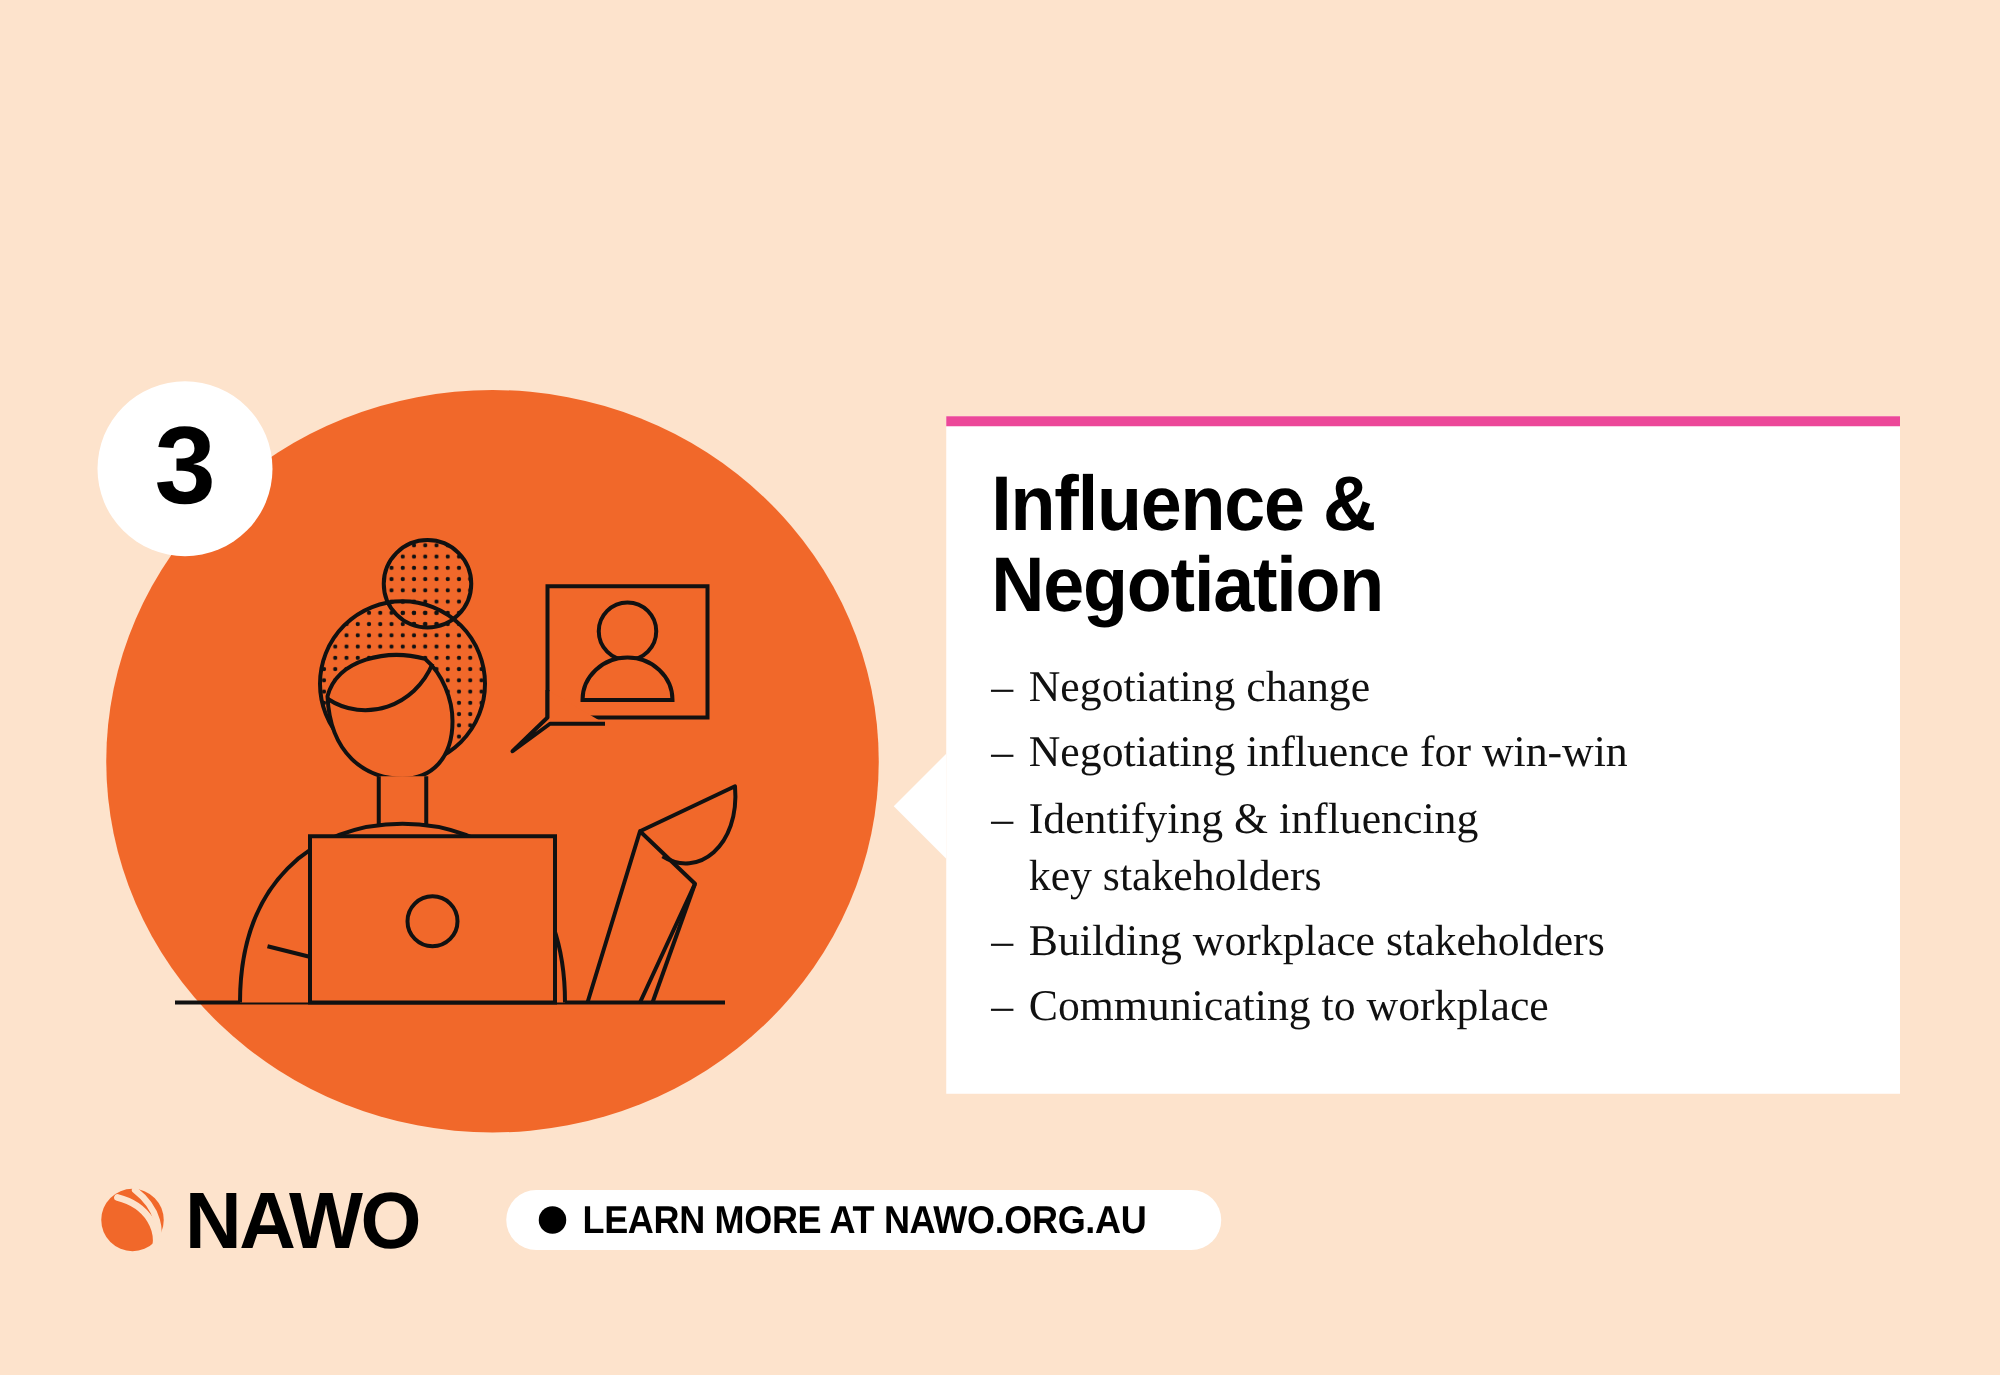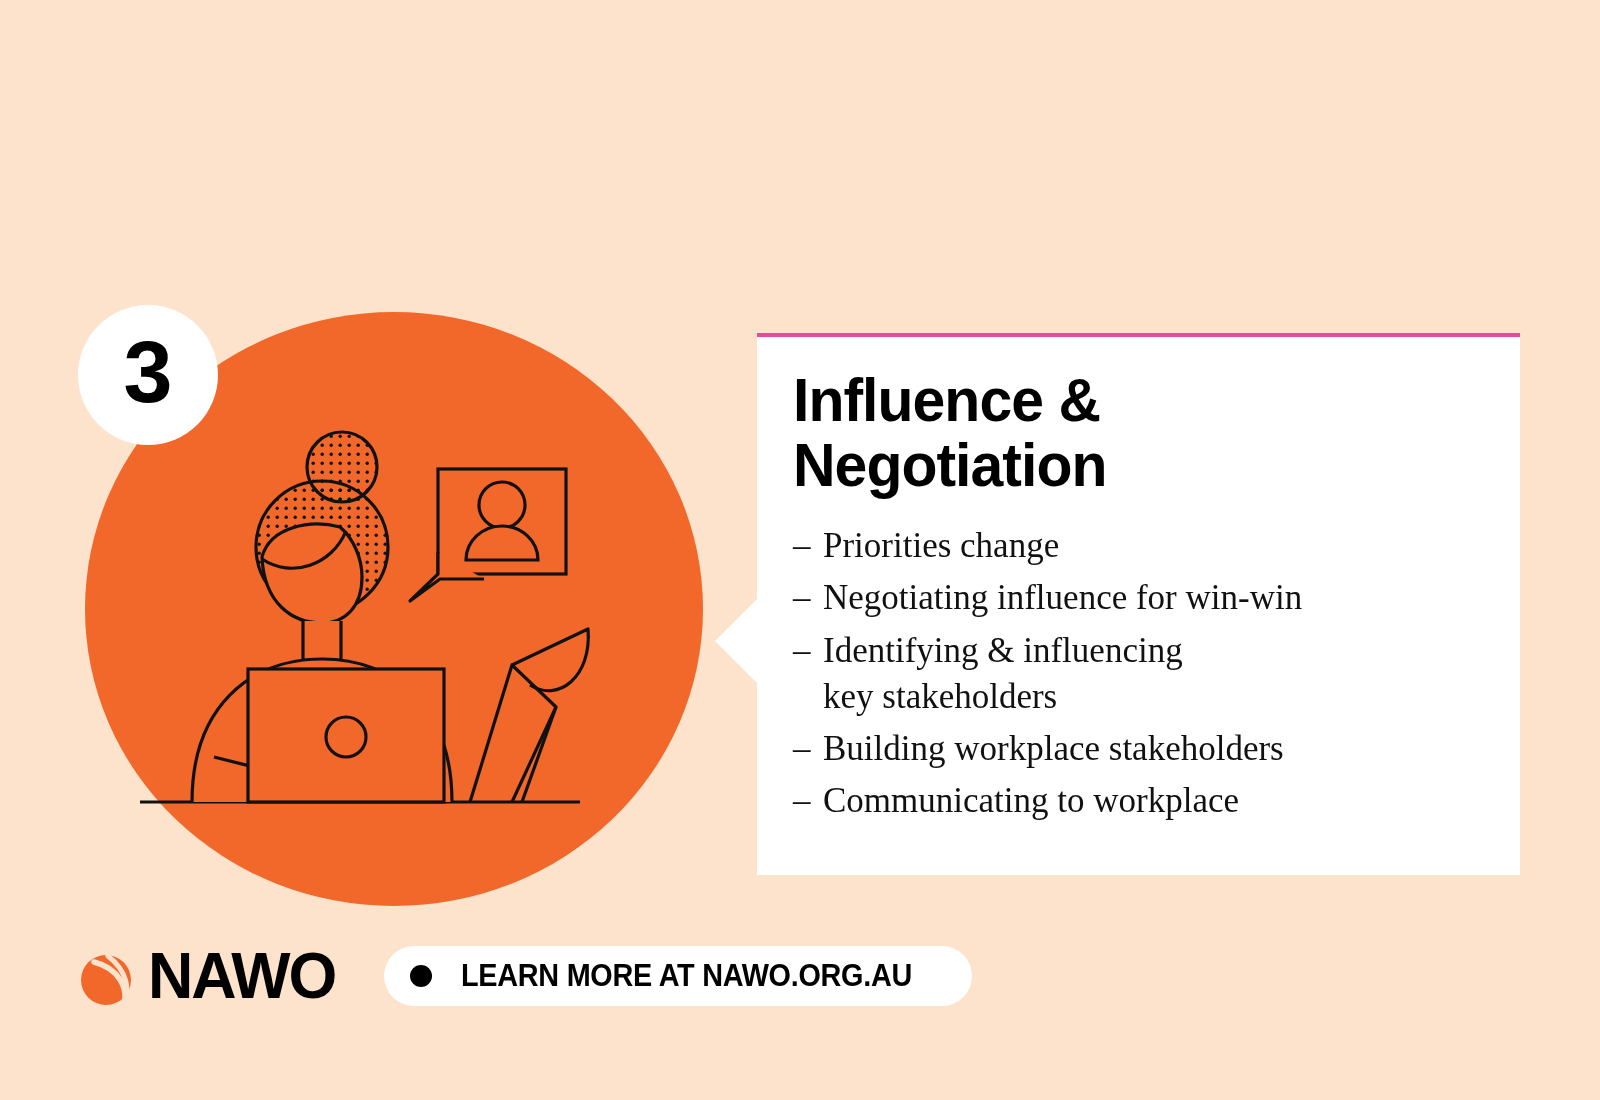"Influence &" .card { border-top: 4px solid #ec4899 -> 8px solid #ec4899 }
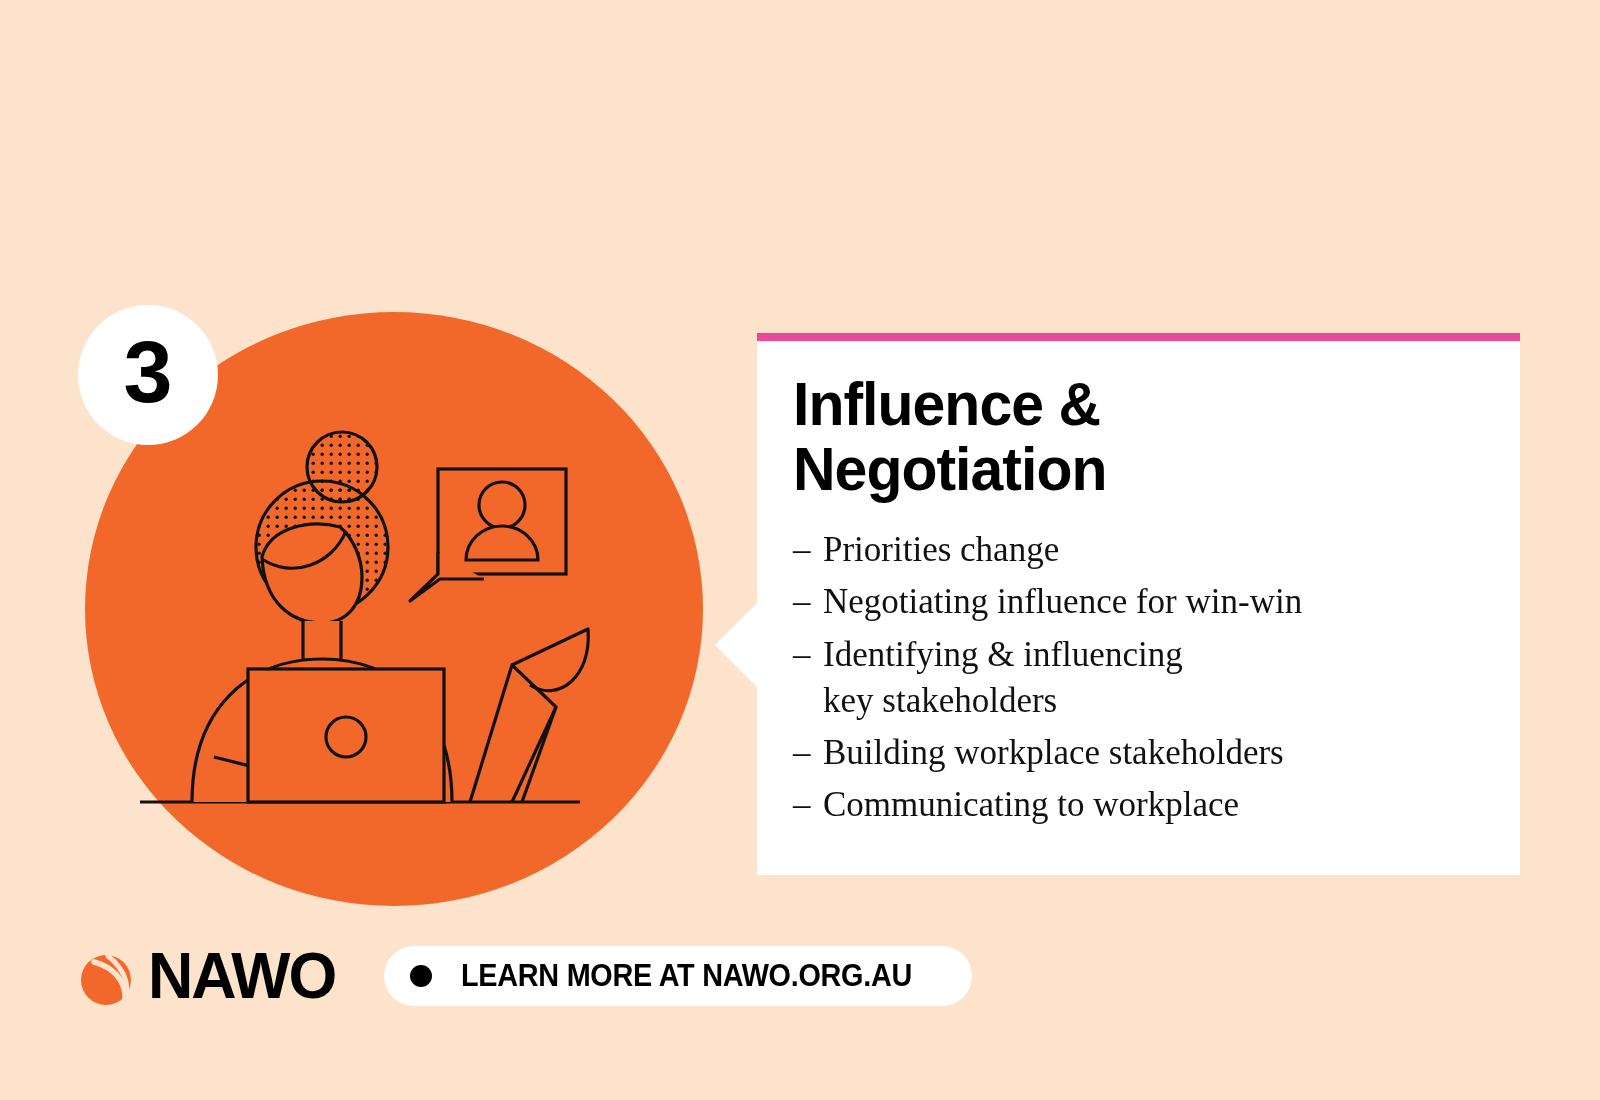"Priorities change" span.btext { text: Priorities -> Negotiating }
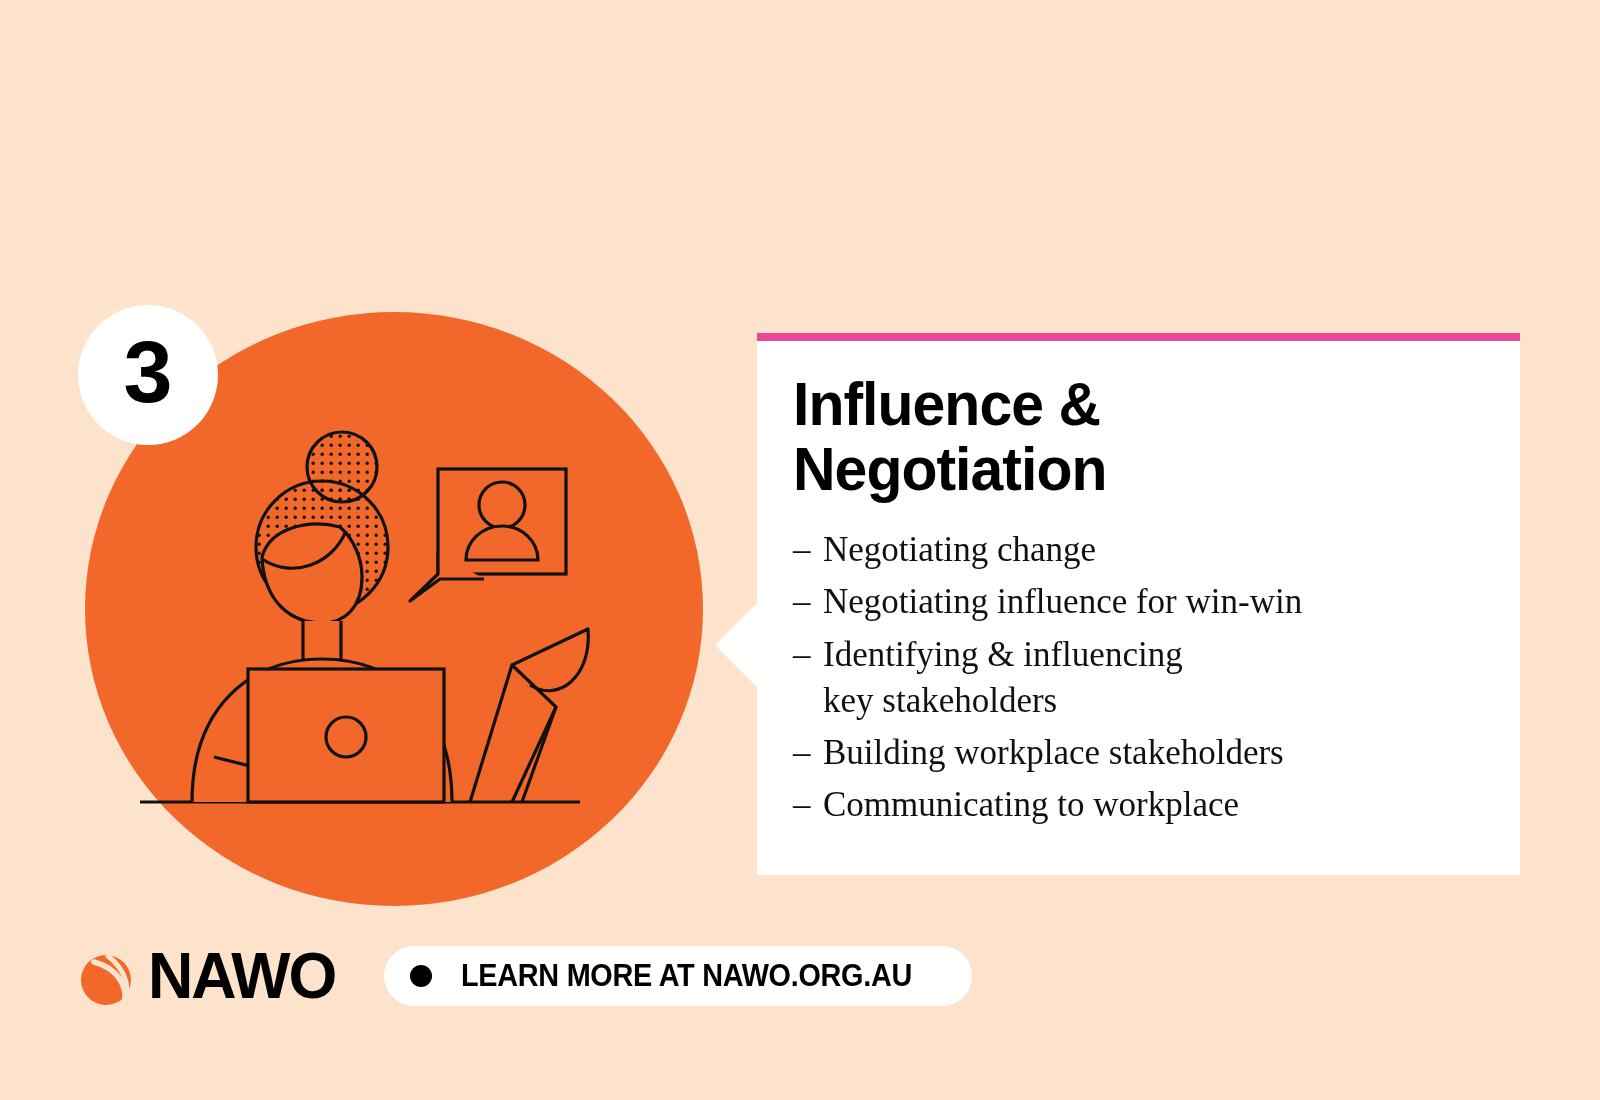"NAWO" .logo-block { align-items: flex-end -> flex-start; margin-right: 45px -> 66px }
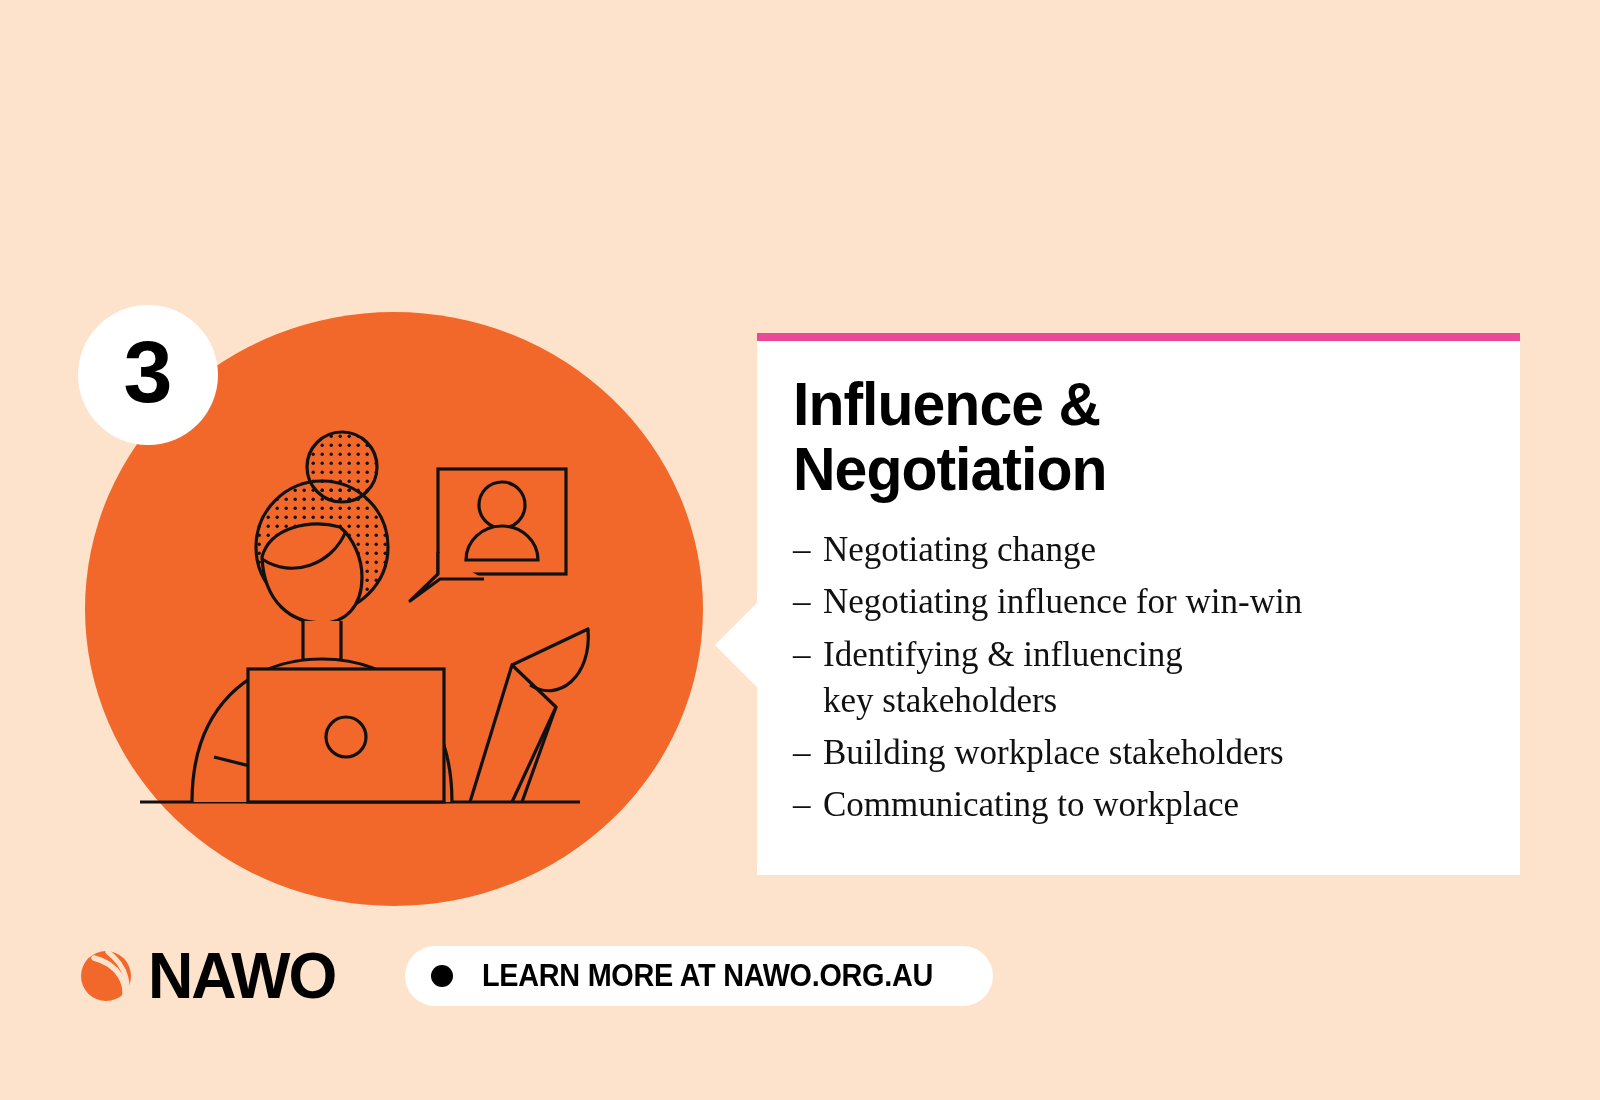"LEARN MORE AT NAWO.ORG.AU" .pill { gap: 16px -> none; height: 60px -> 48px }
